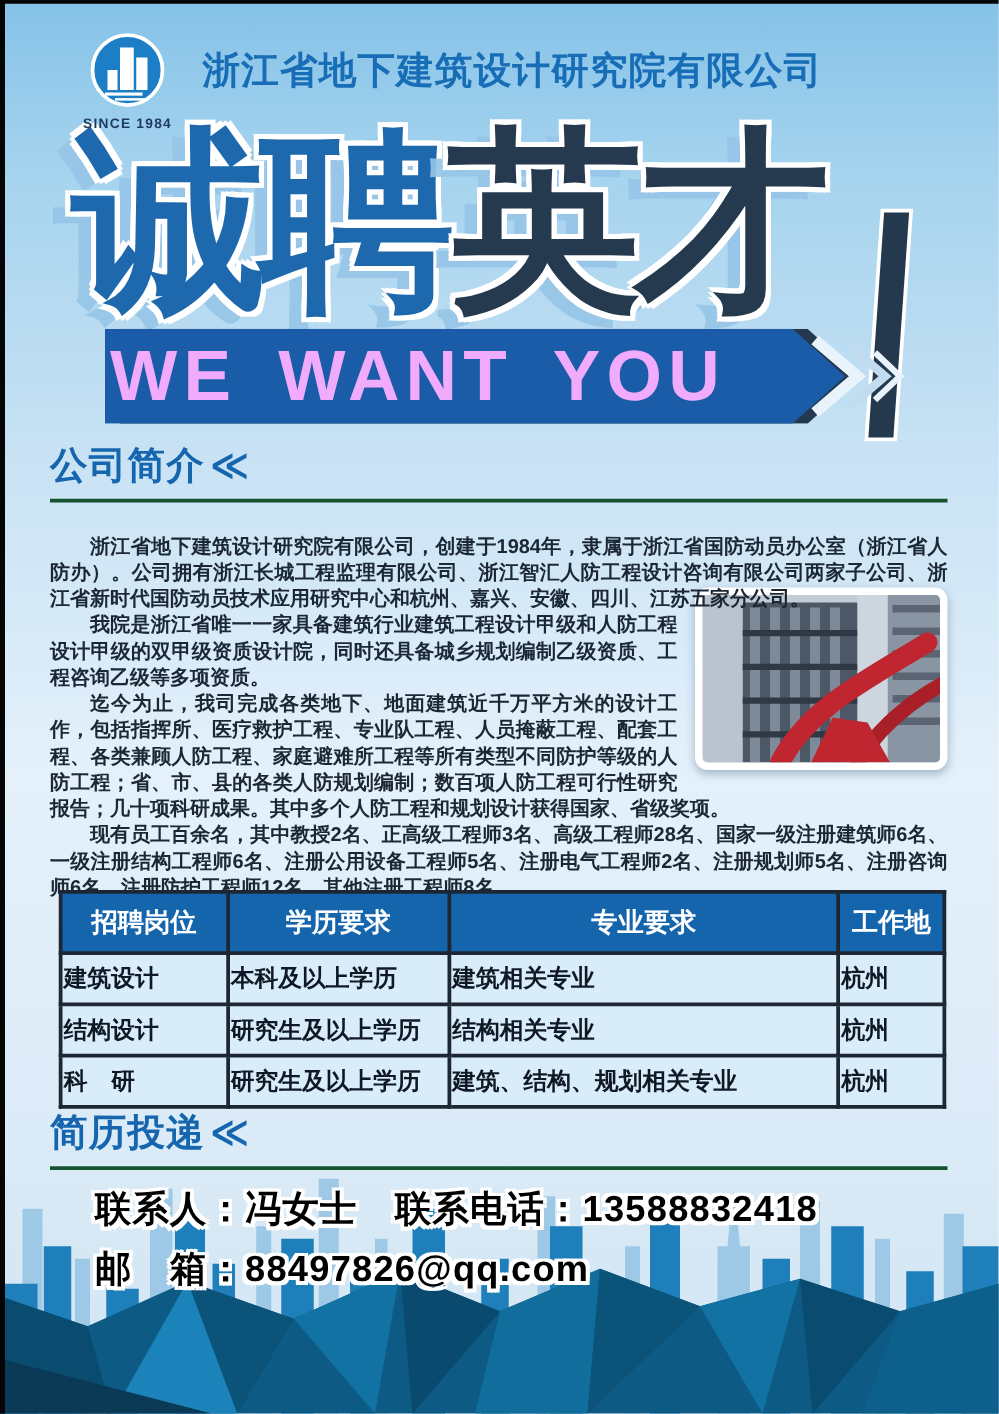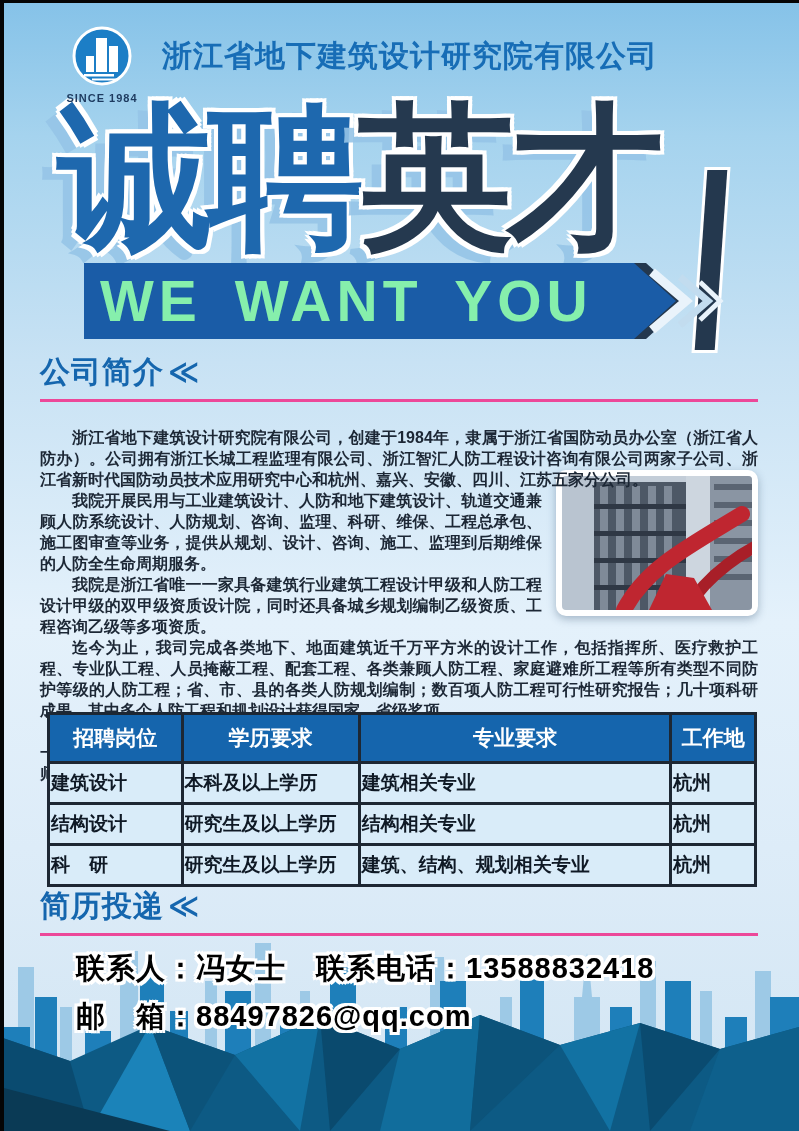"WE WANT YOU" .banner-text { color: #86efac -> #f0abfc; padding-left: 16px -> 4px }
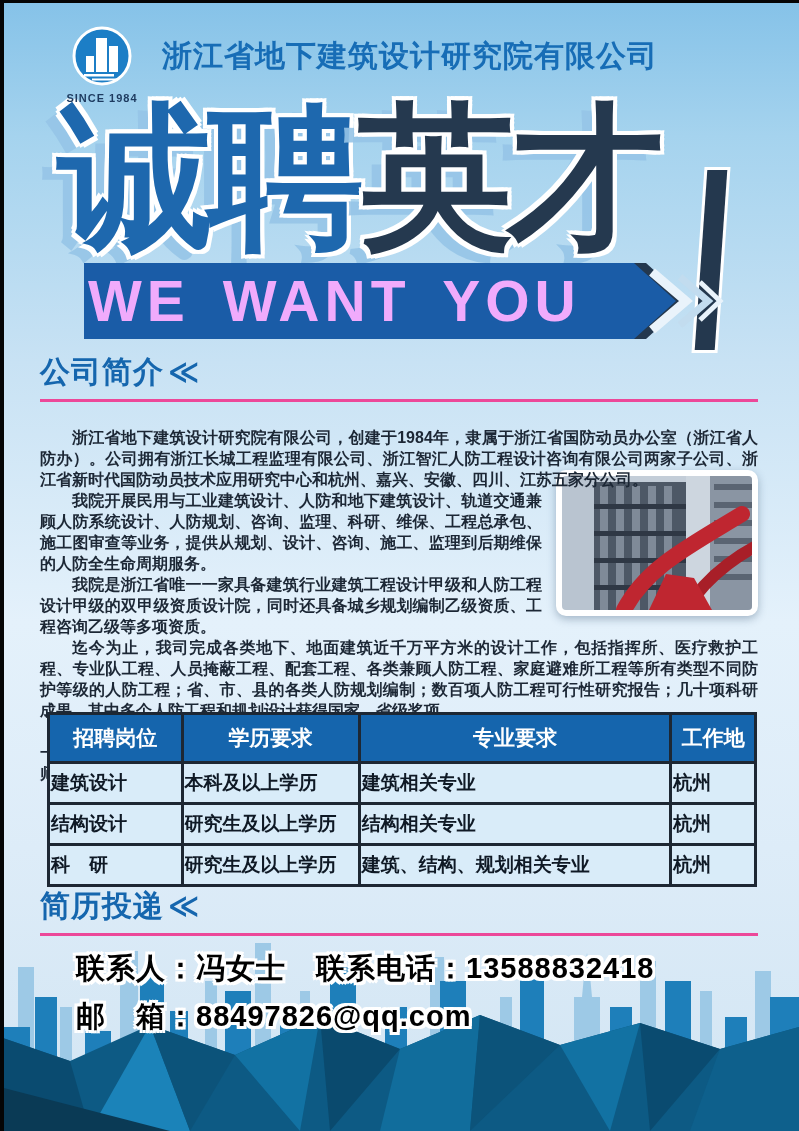"公司简介 ≪" .section-h { border-bottom: 3px solid #ec4899 -> 3px solid #14532d }
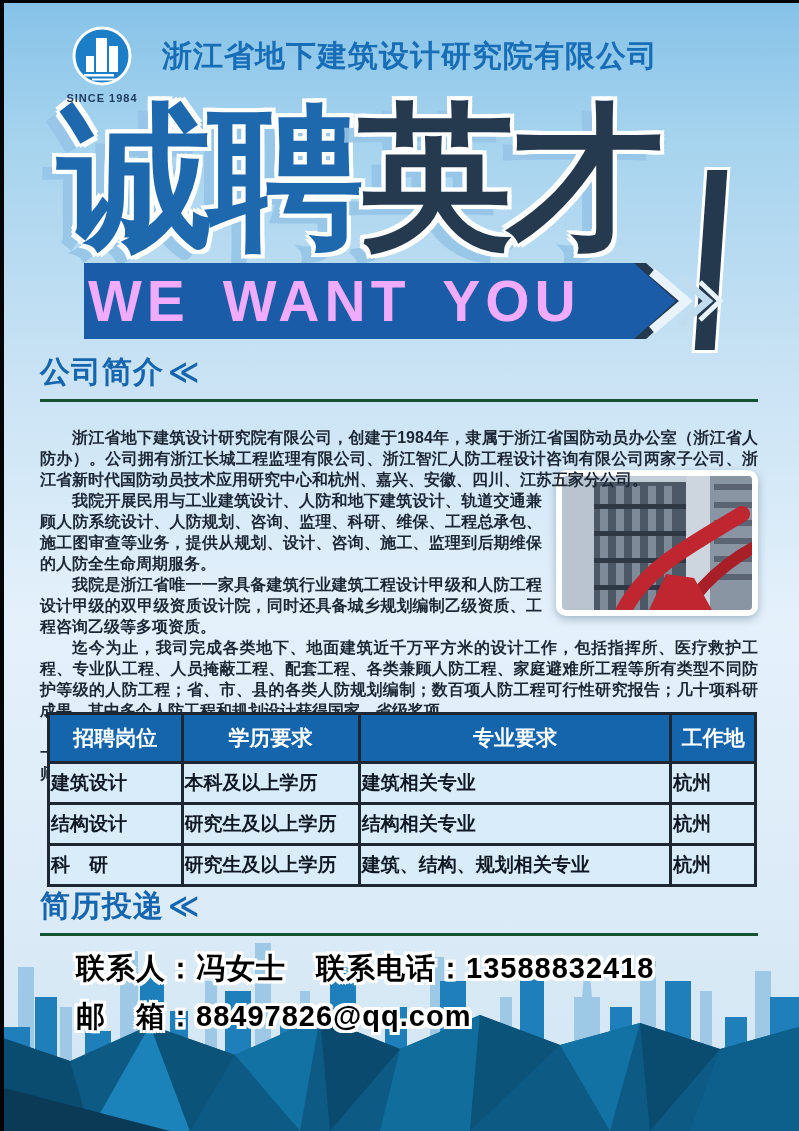"我院开展民用与工业建筑设计、人防和地下建筑设计、轨道交通兼顾人防系统设计、人防规" span { html: <span>我院开展民用与工业建筑设计、人防和地下建筑设计、轨道交通兼顾人防系统设计、人防规划、咨询、监理、科研、维保、工程总承包、施工图审查等业务，提供从规划、设计、咨询、施工、监理到后期维保的人防全生命周期服务。</span> -> none }
